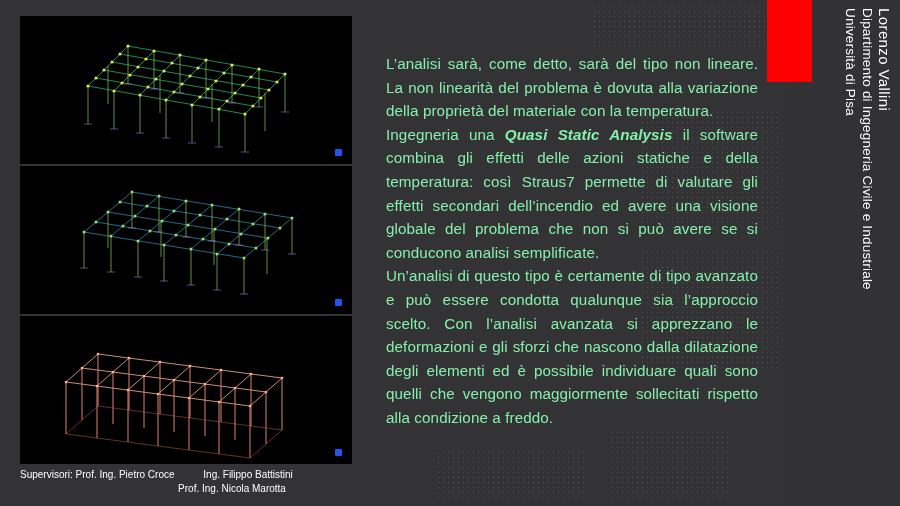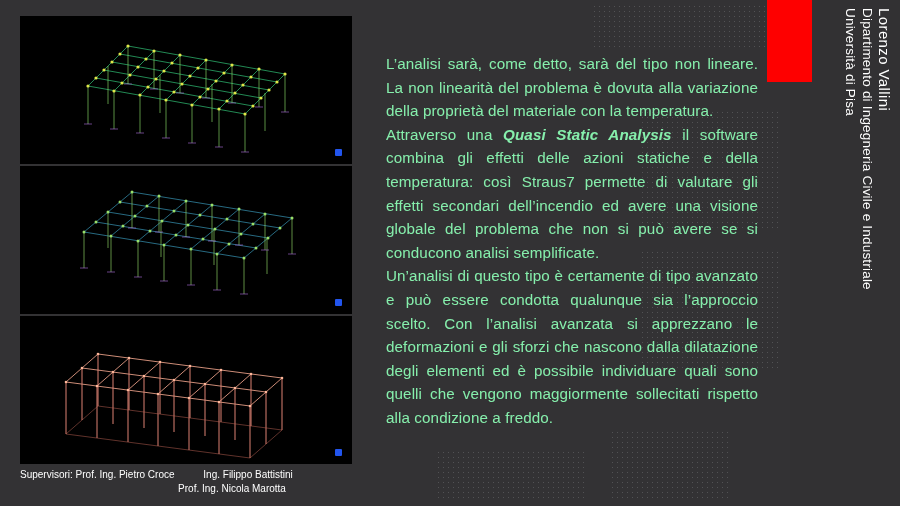"Attraverso una" span { text: Attraverso -> Ingegneria }
